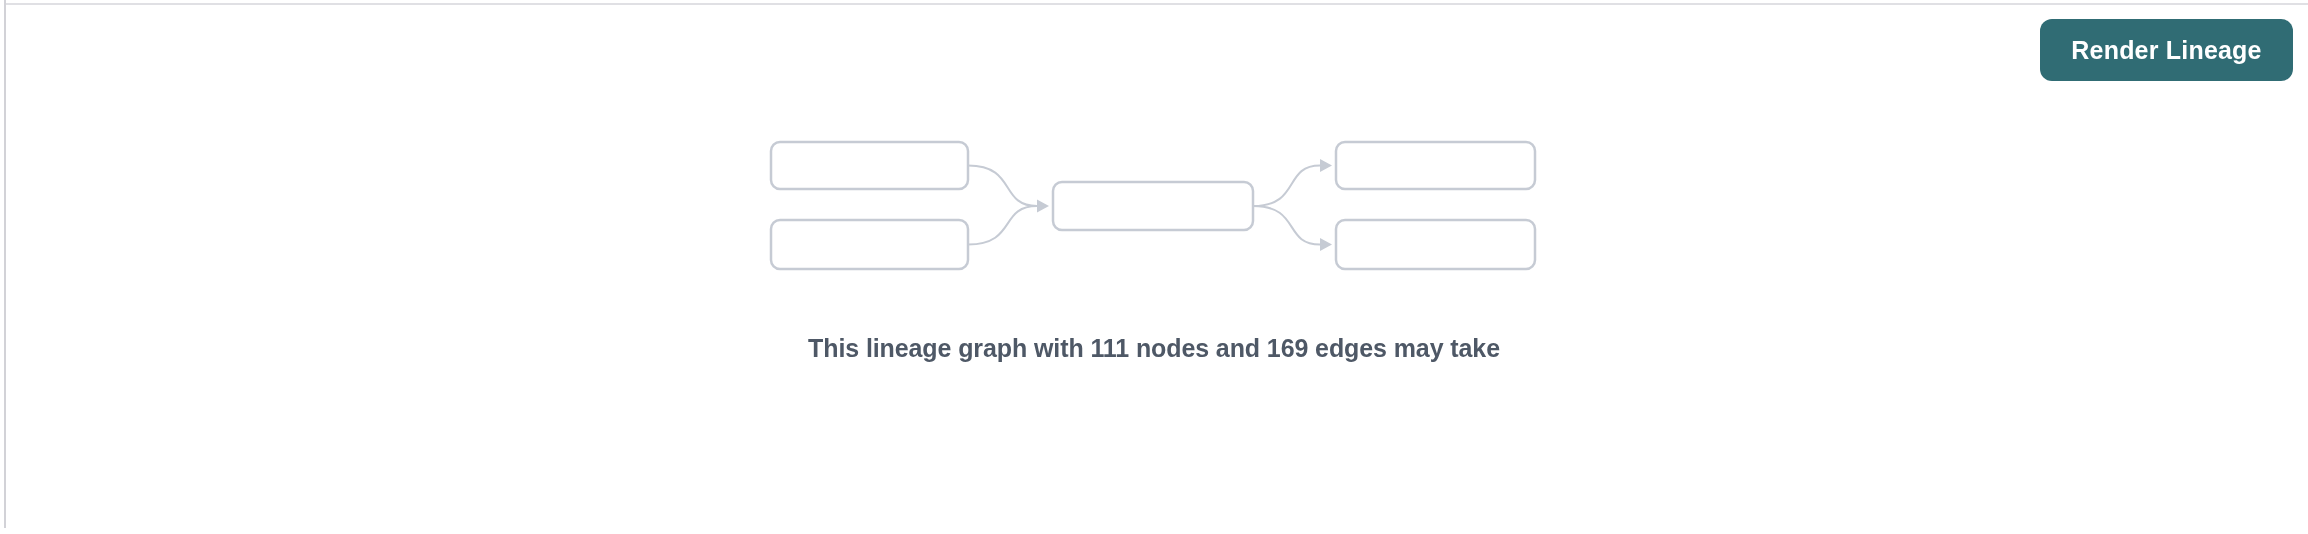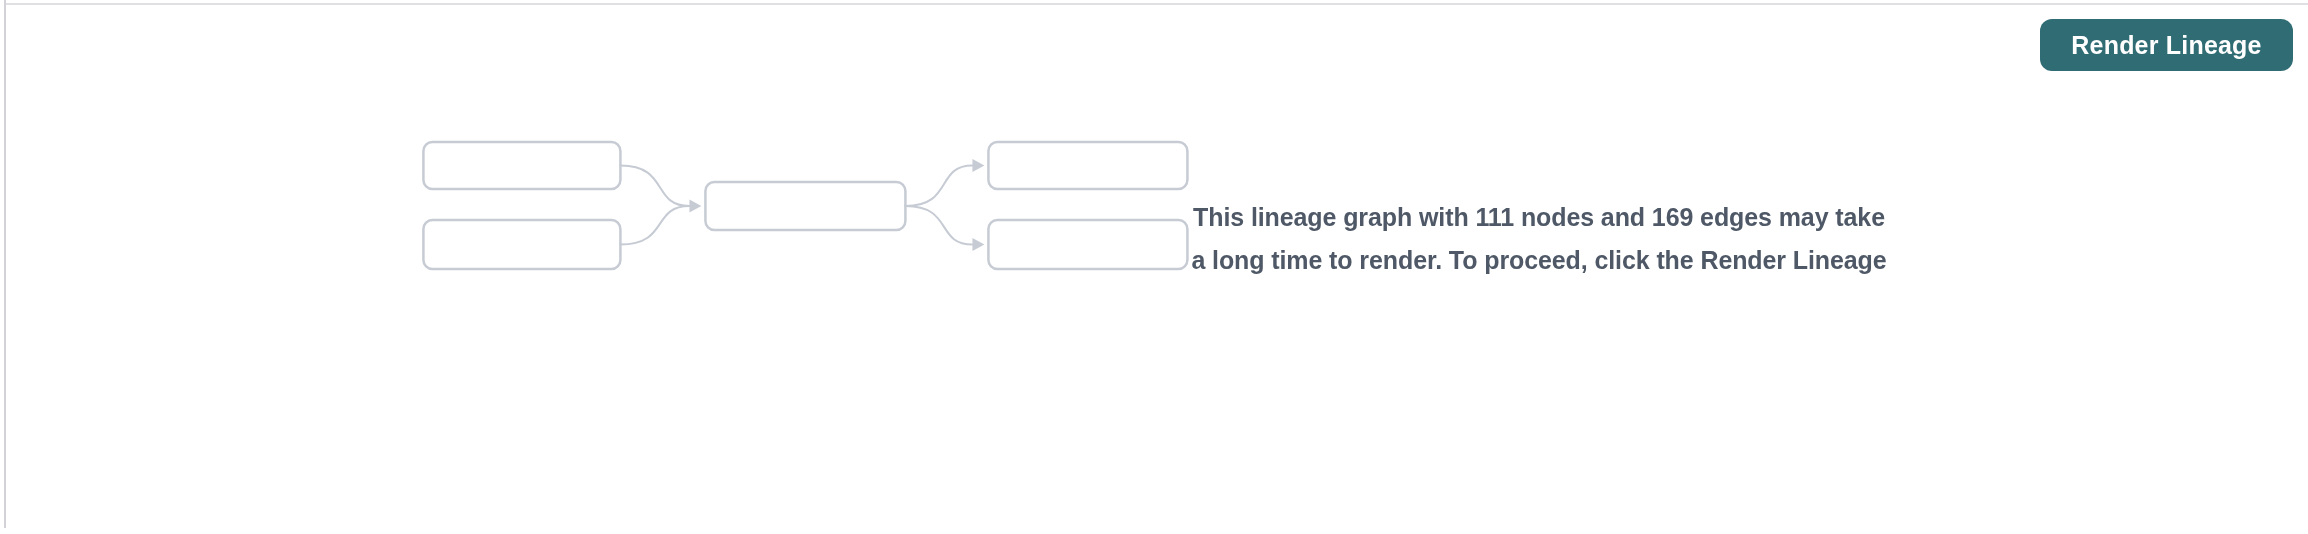"Render Lineage" .render-btn { height: 52px -> 62px }
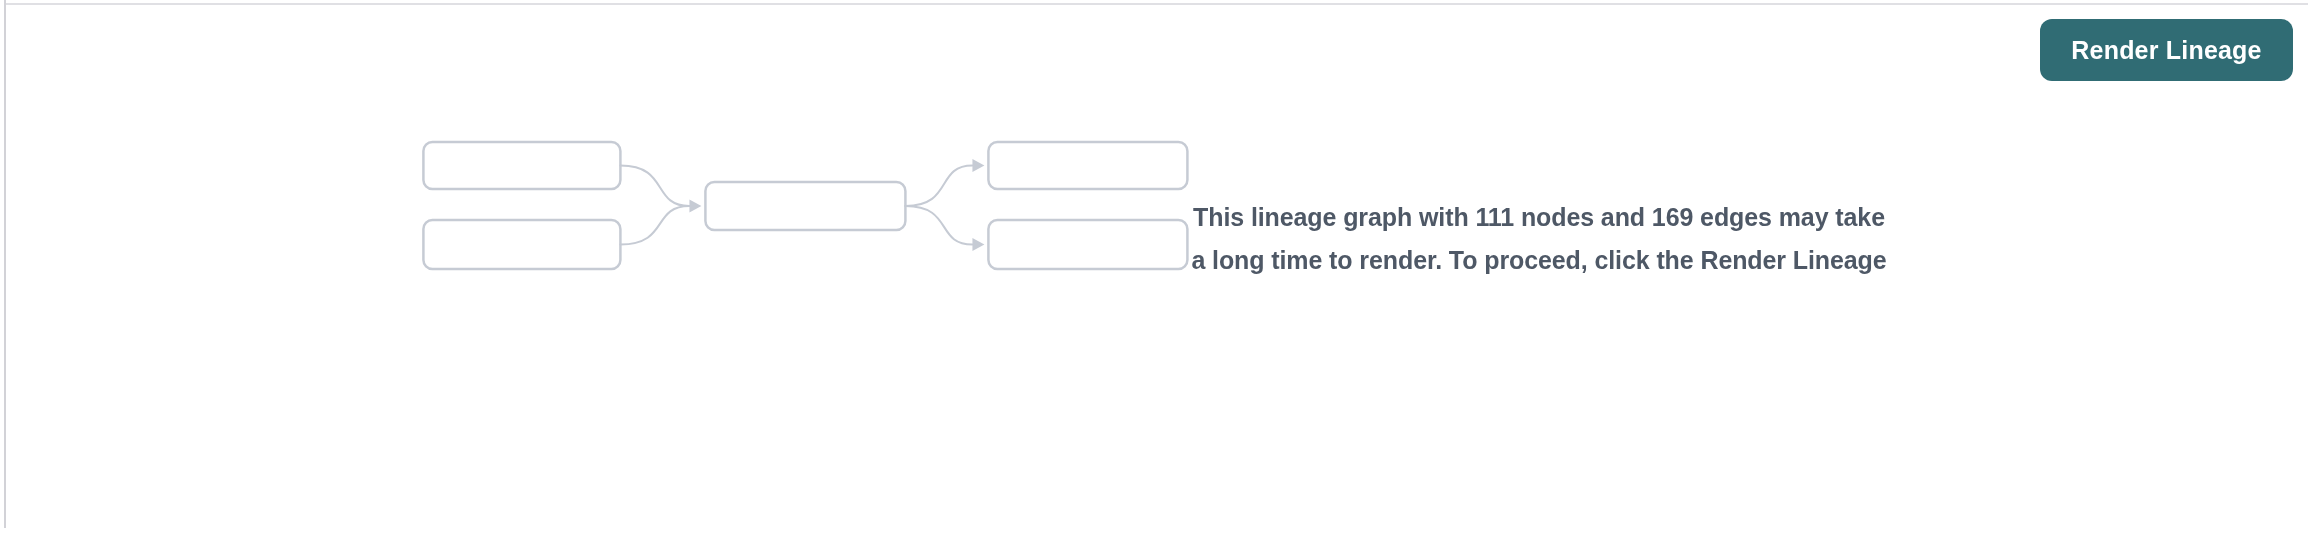"This lineage graph with 111" .center-content { align-items: flex-start -> center; flex-direction: none -> column }
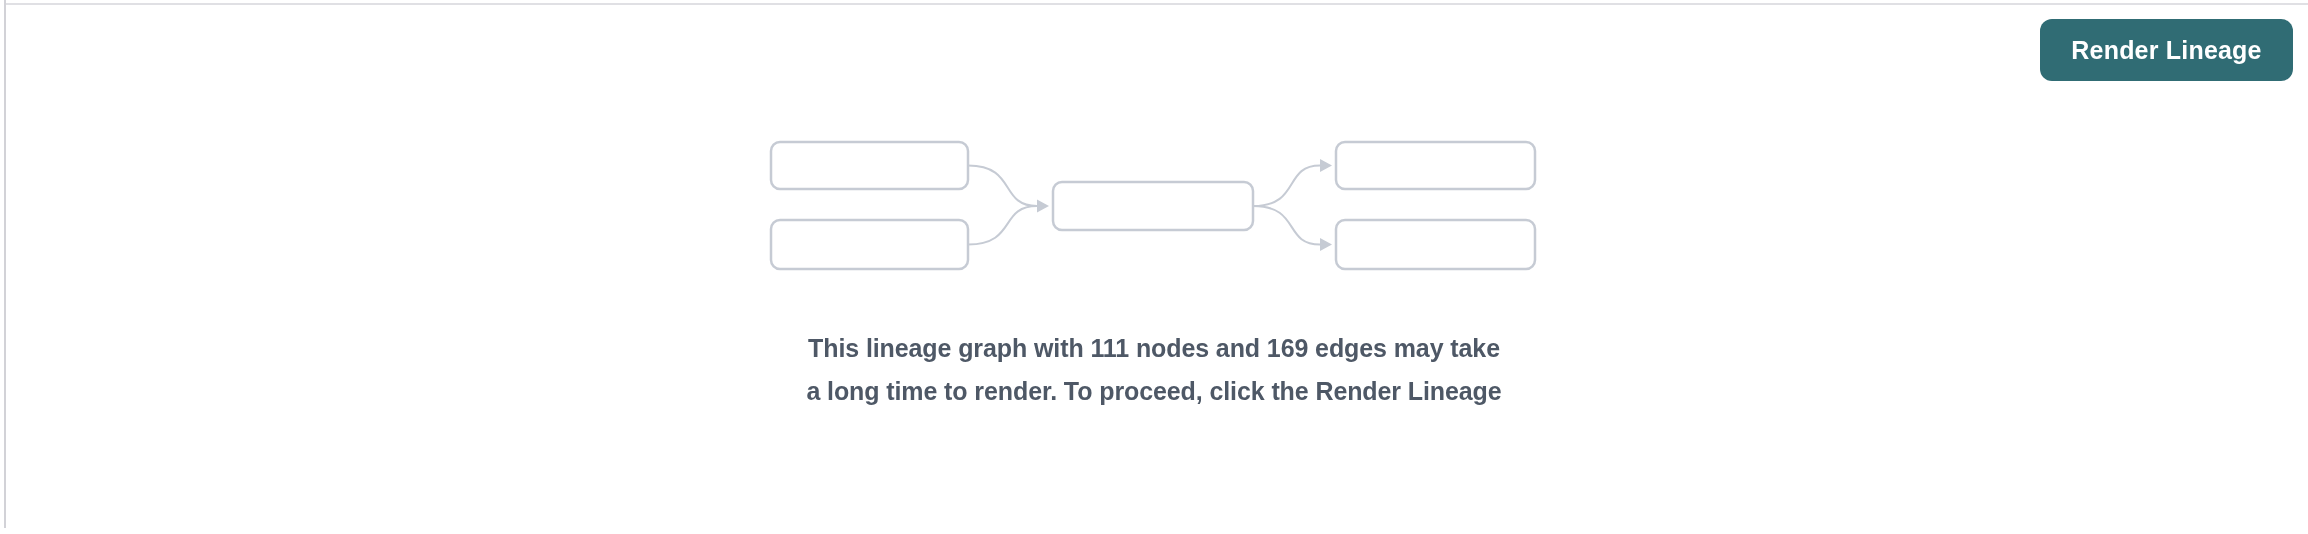"a long time to render." div { html: <div>a long time to render. To proceed, click the Render Lineage</div> -> none }
